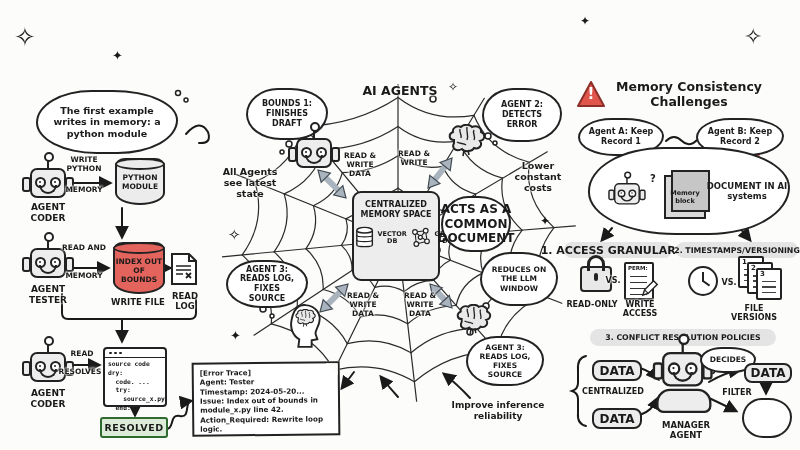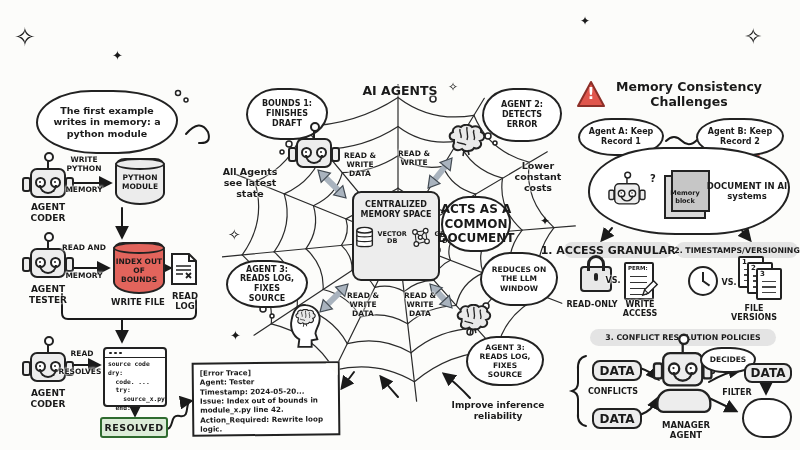"CONFLICTS" div.lbl { text: CONFLICTS -> CENTRALIZED }
